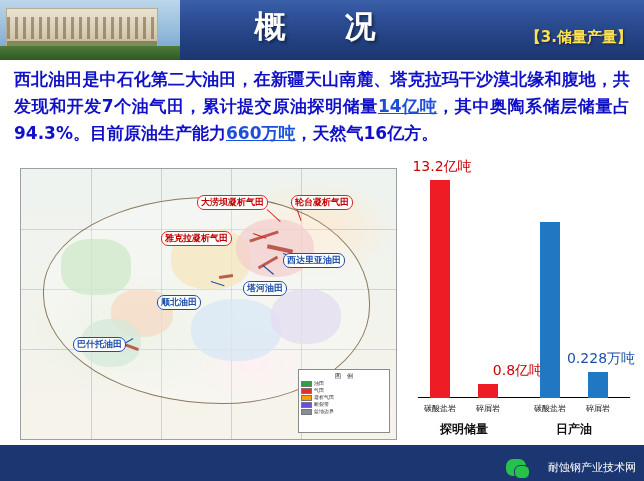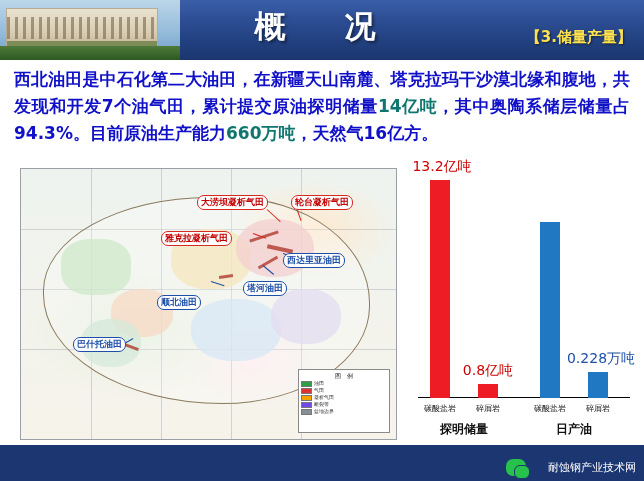"14亿吨" .para .hl { color: #0f766e -> #1d4ed8; text-decoration: none -> underline }
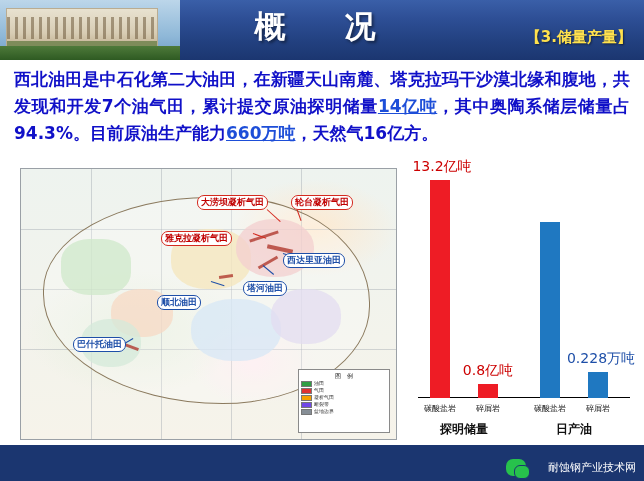"0.8亿吨" div.bar-val { padding-left: none -> 30px }
